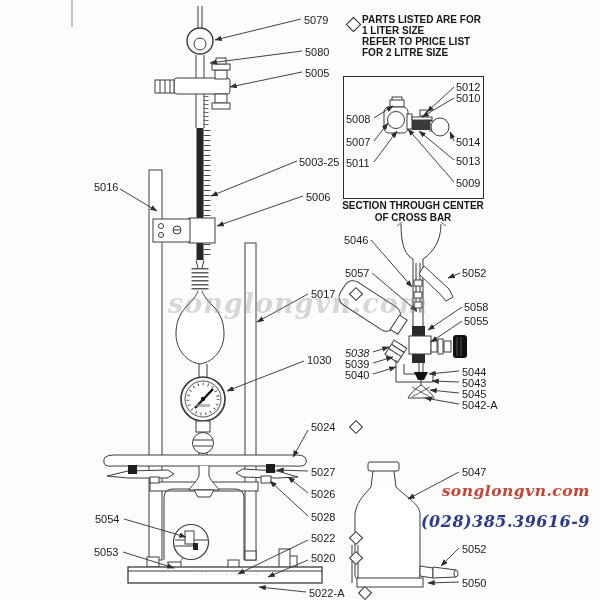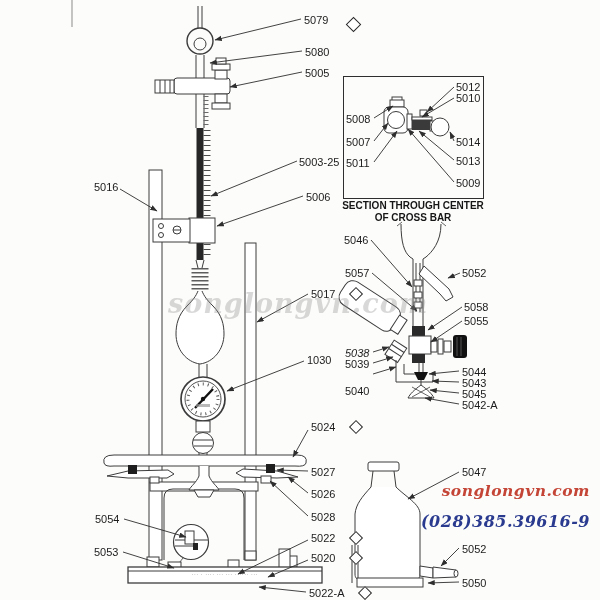"PARTS LISTED ARE FOR" div.note { html: none -> <div> <div>PARTS LISTED ARE FOR</div> <div>1 LITER SIZE</div> <div>REFER TO PRICE LIST</div> <div>FOR 2 LITRE SIZE</div> </div> }
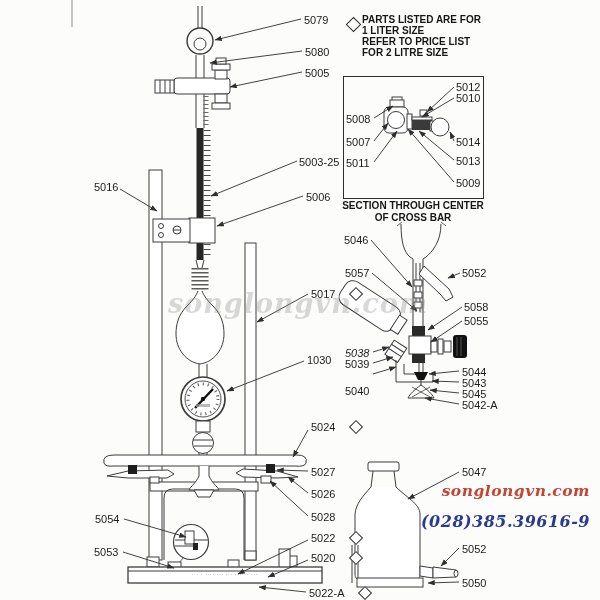"5040" #l-m5040 { margin-top: 16px -> none }
